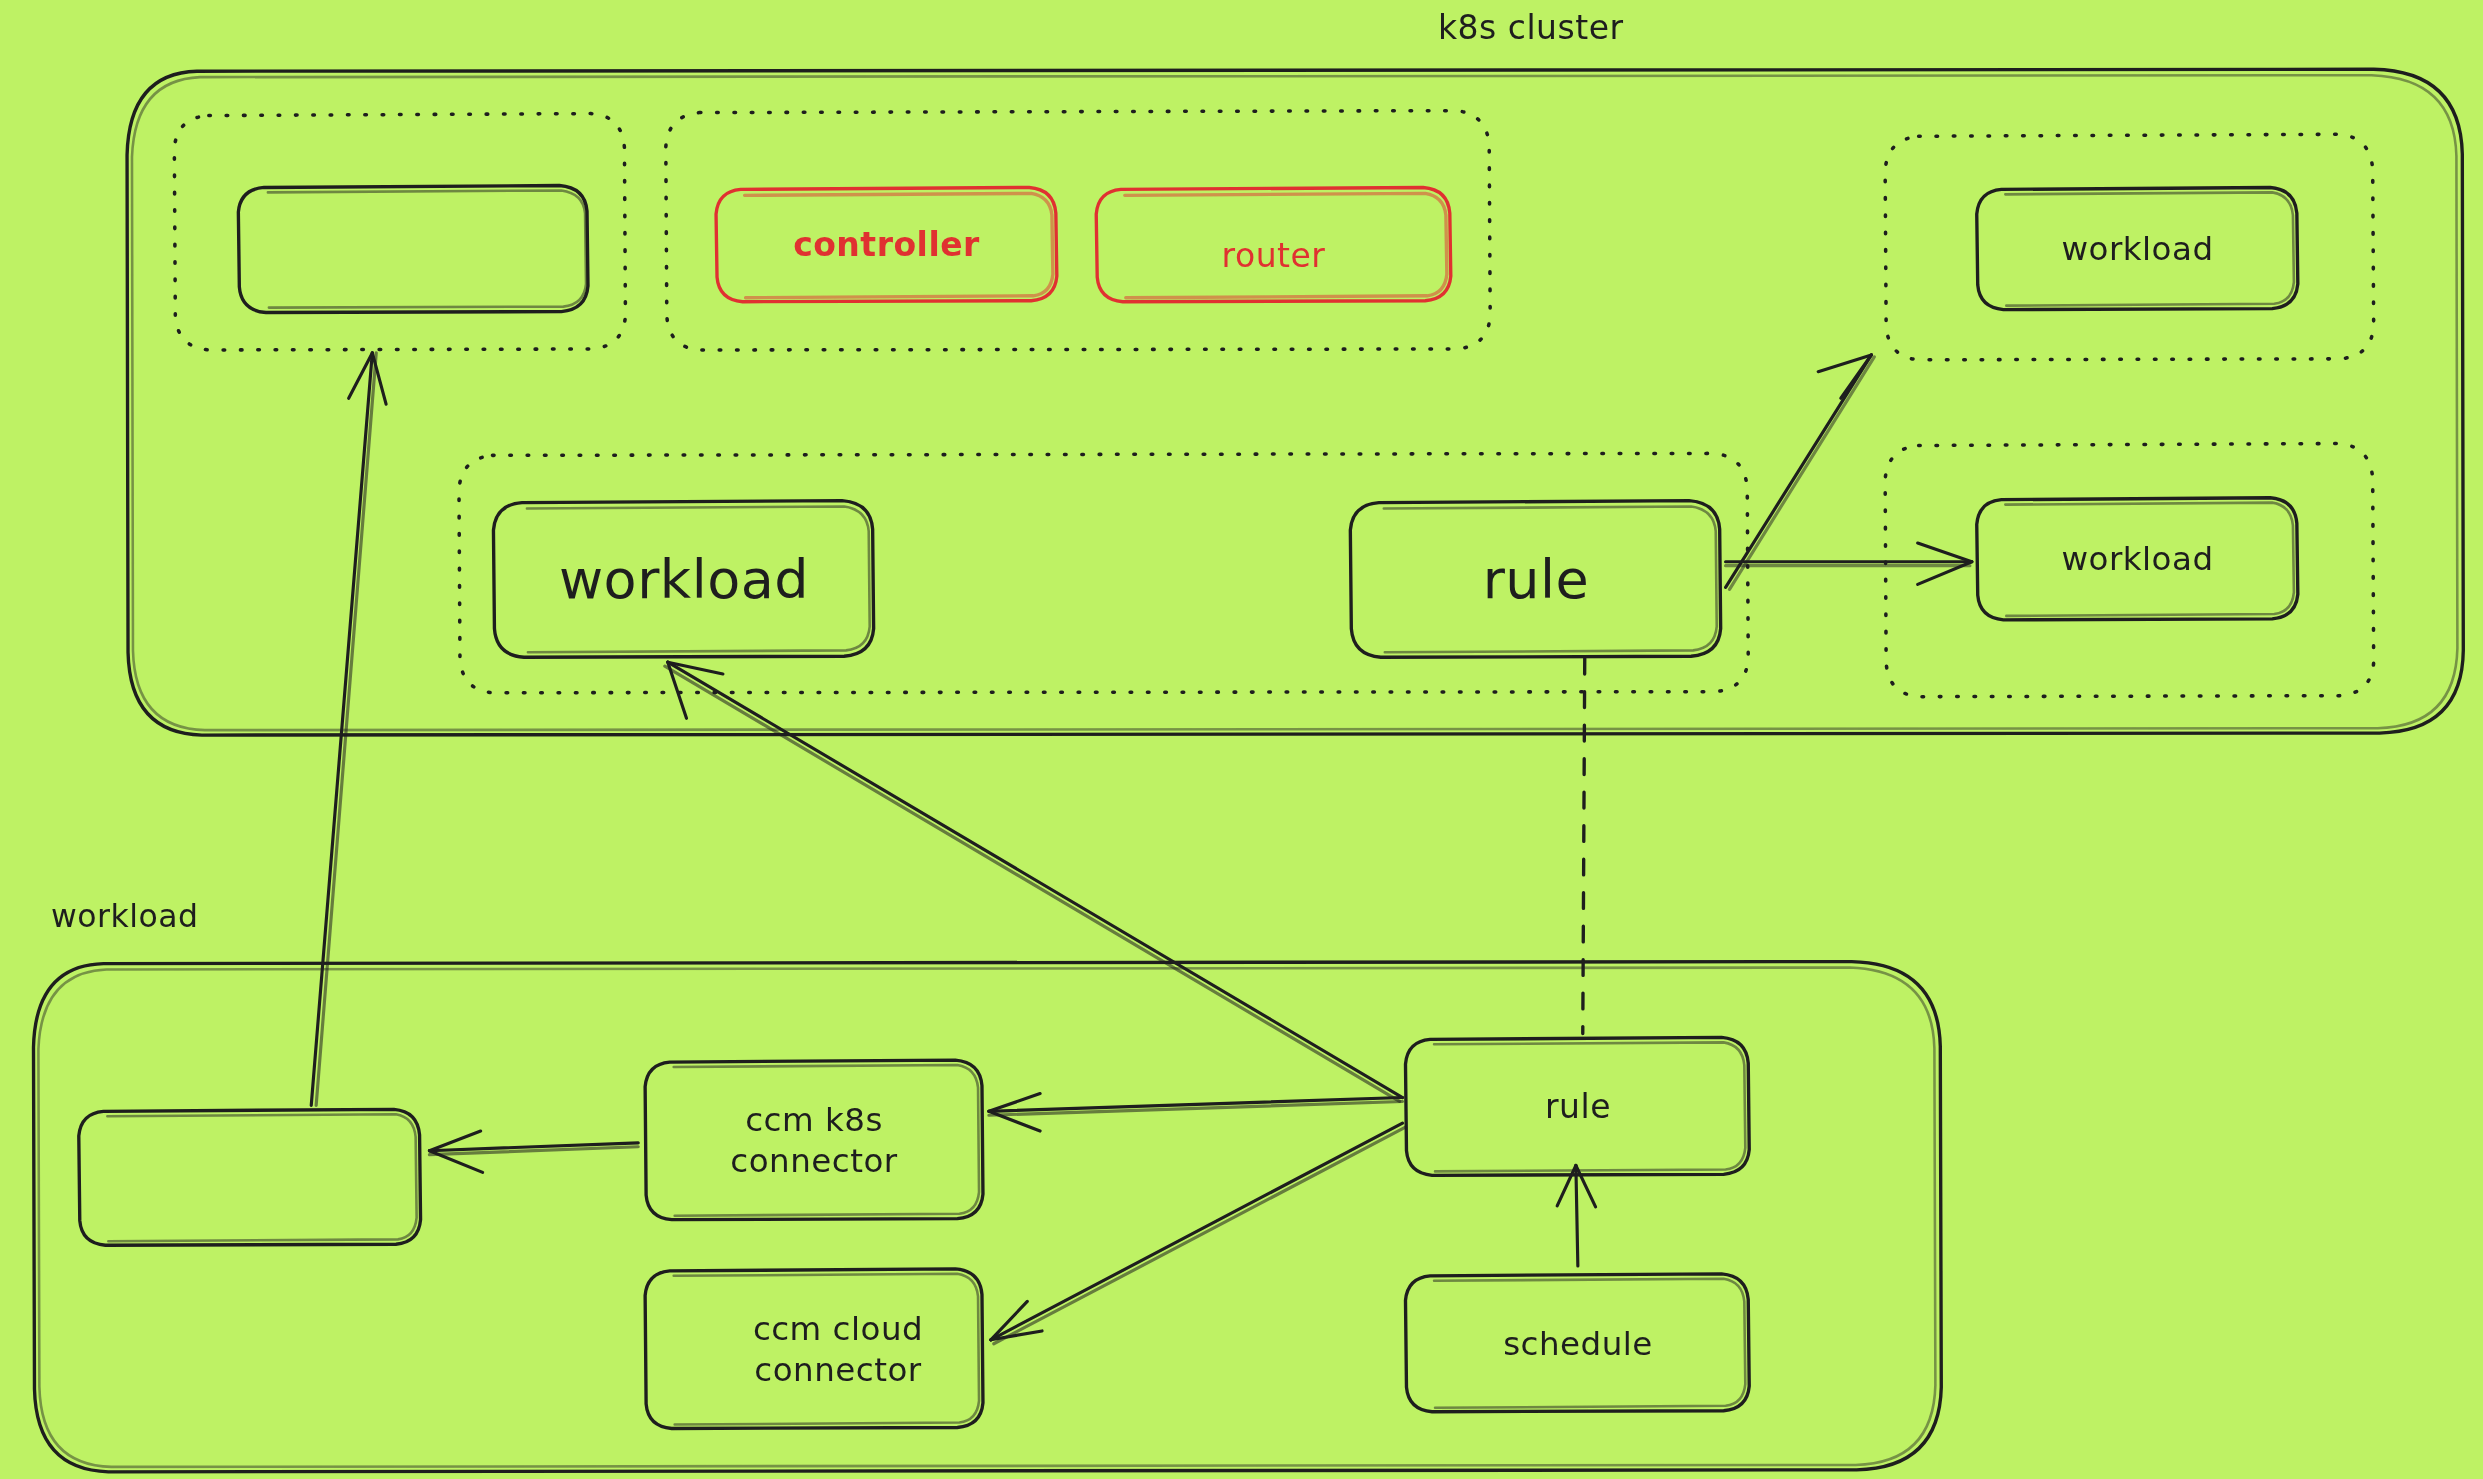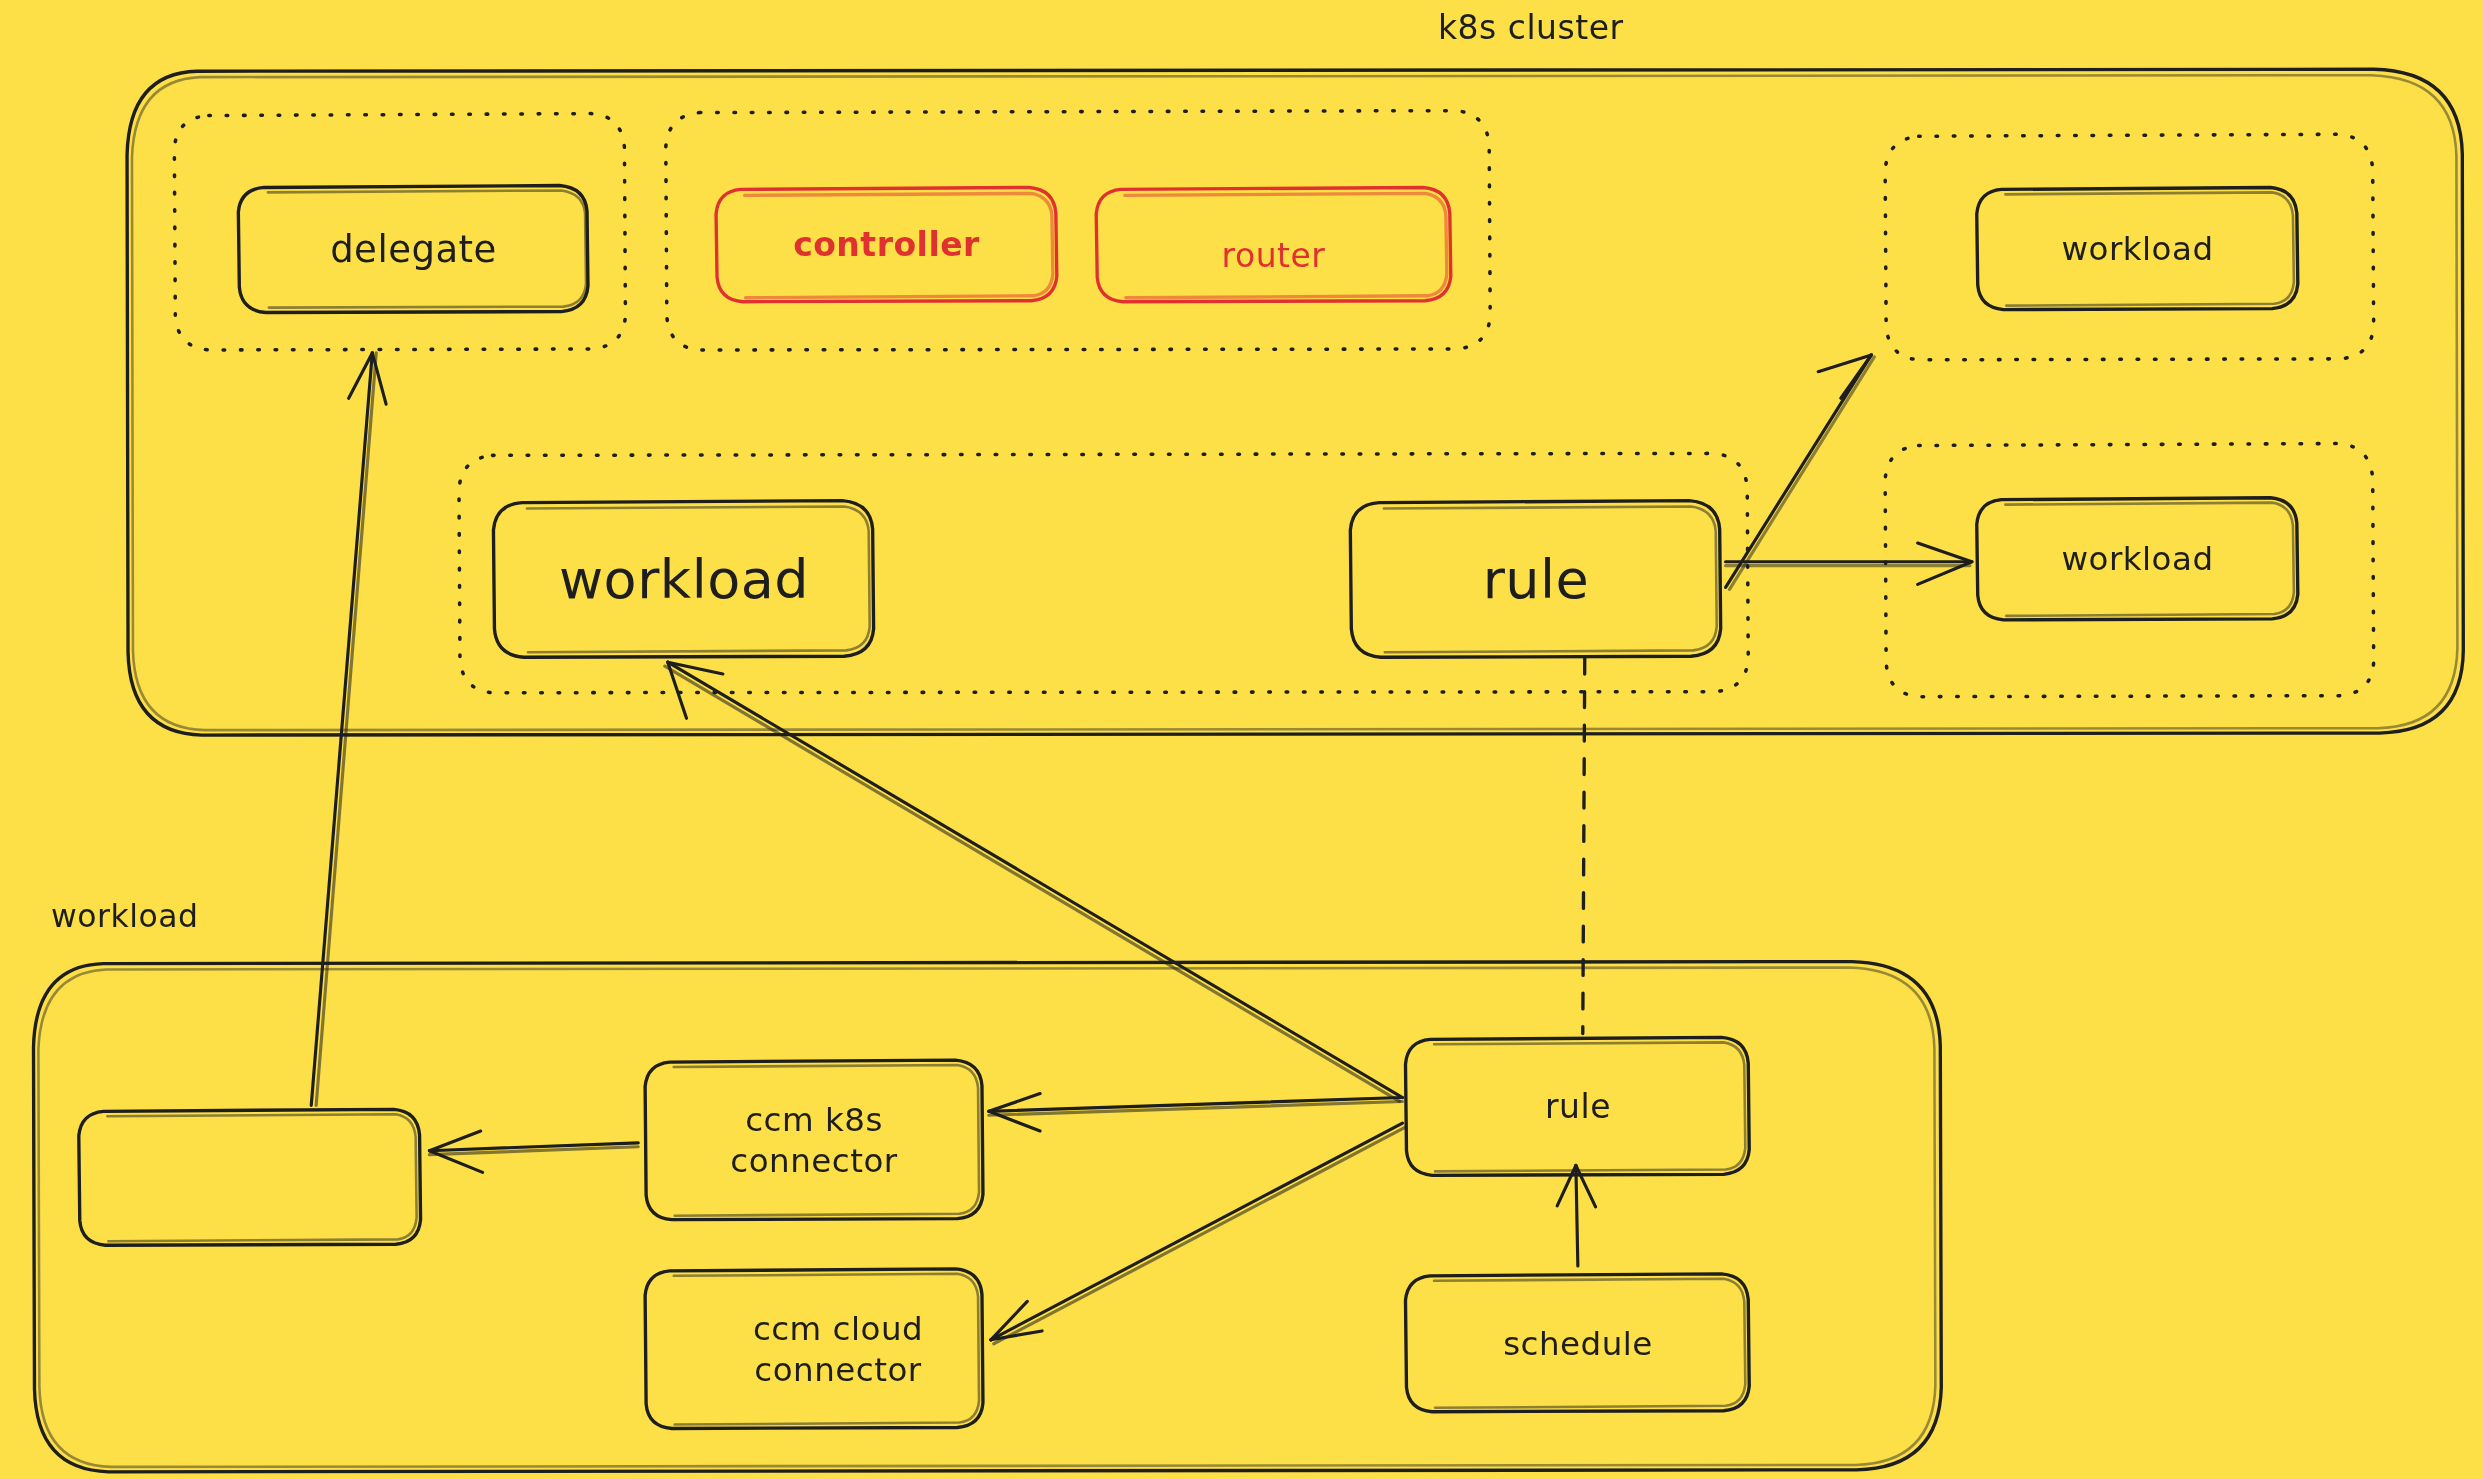"k8s cluster" #canvas-wrap { background: #fde047 -> #bef264 }
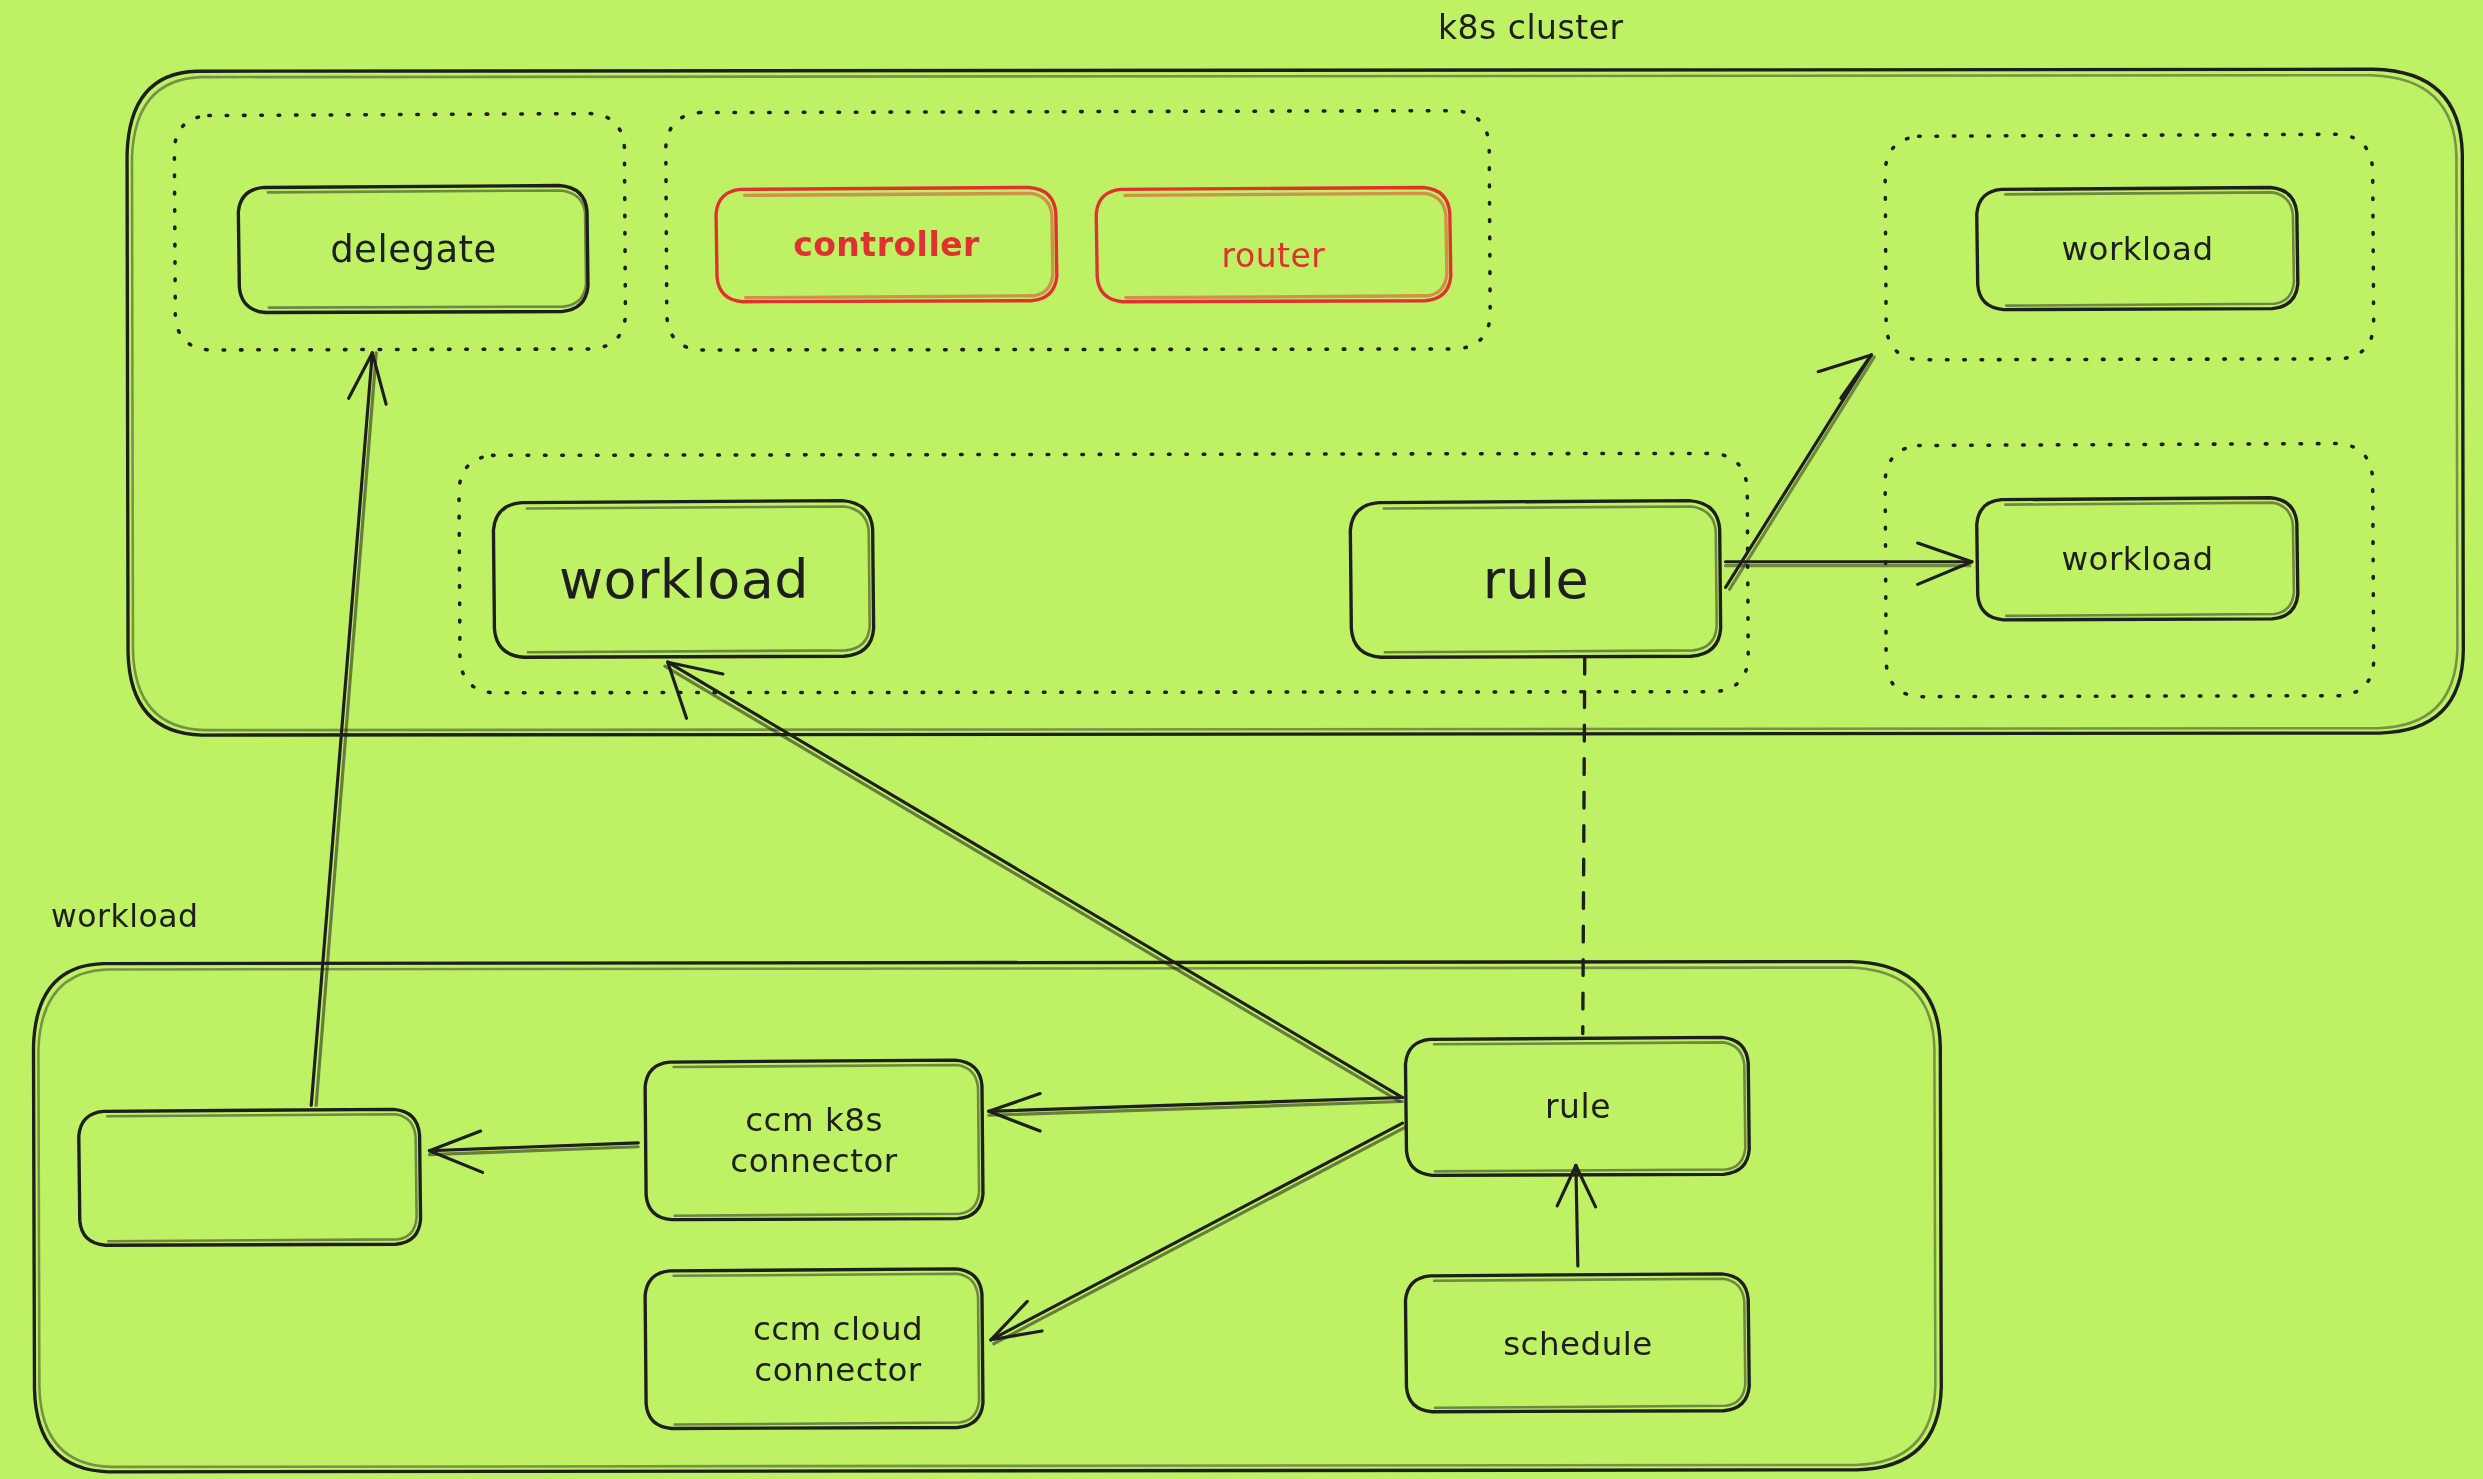"delegate" div.node-label { html: <div>delegate</div> -> none }
